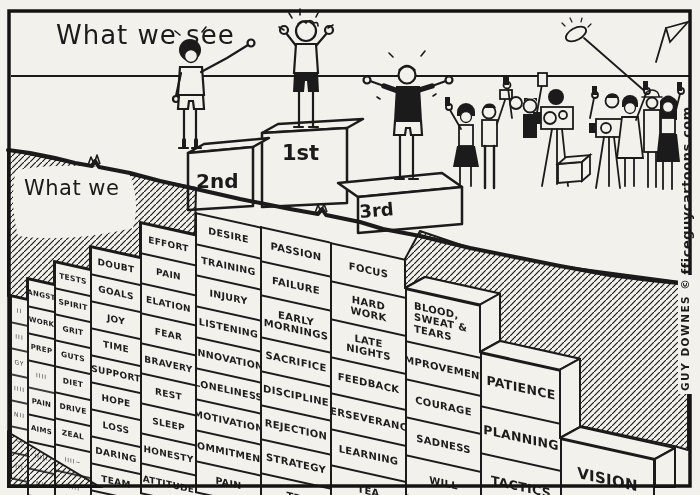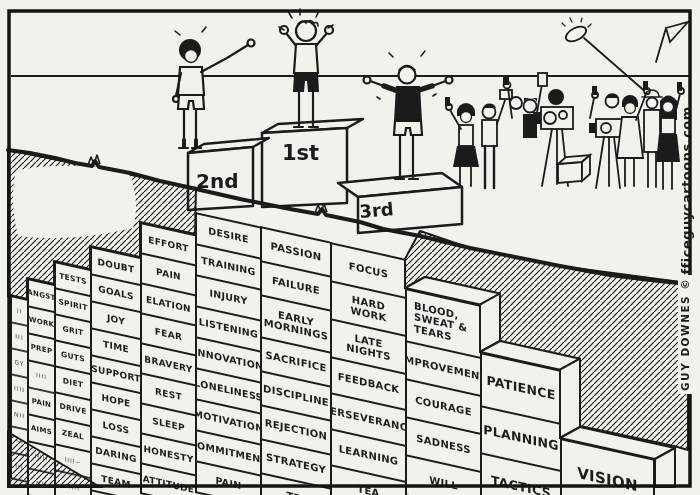"What we see" div.title-top { html: none -> <div>What we see</div> }
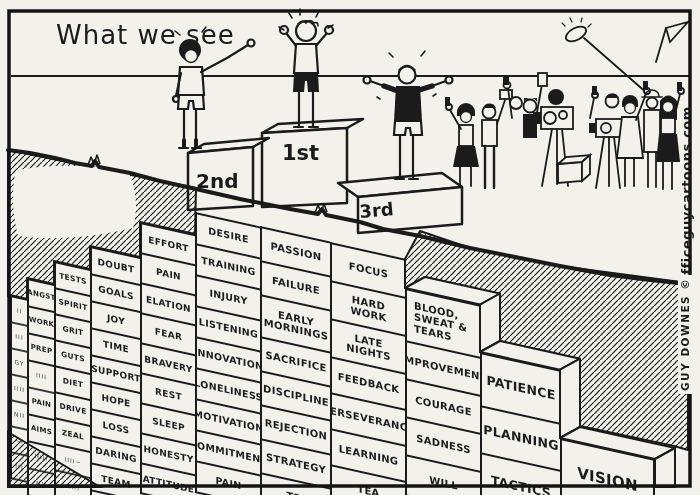"What we" div { html: none -> <div>What we</div> }
